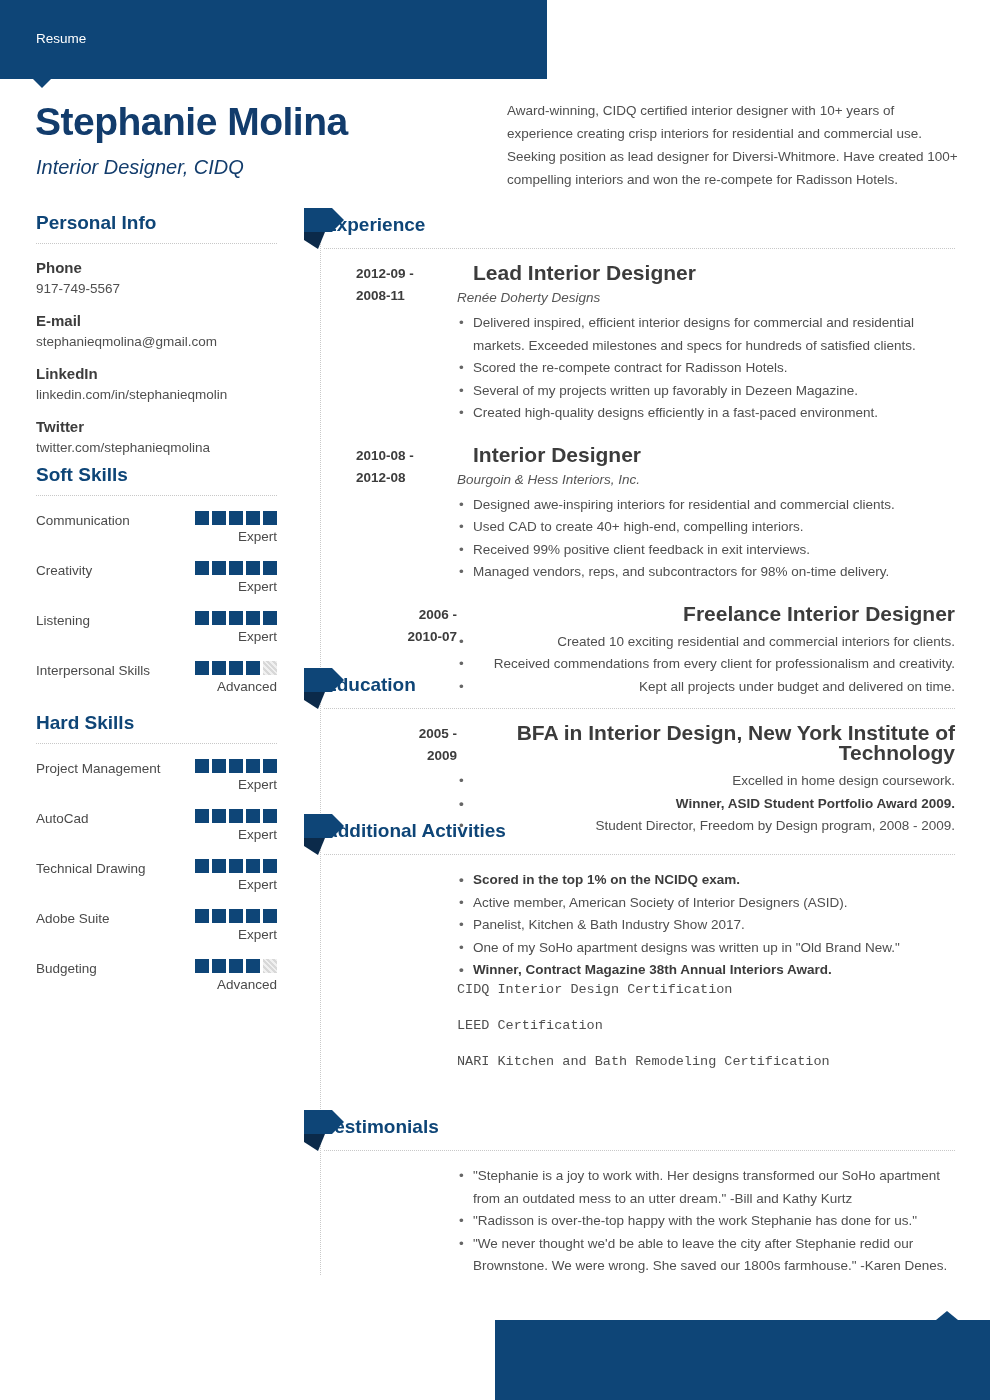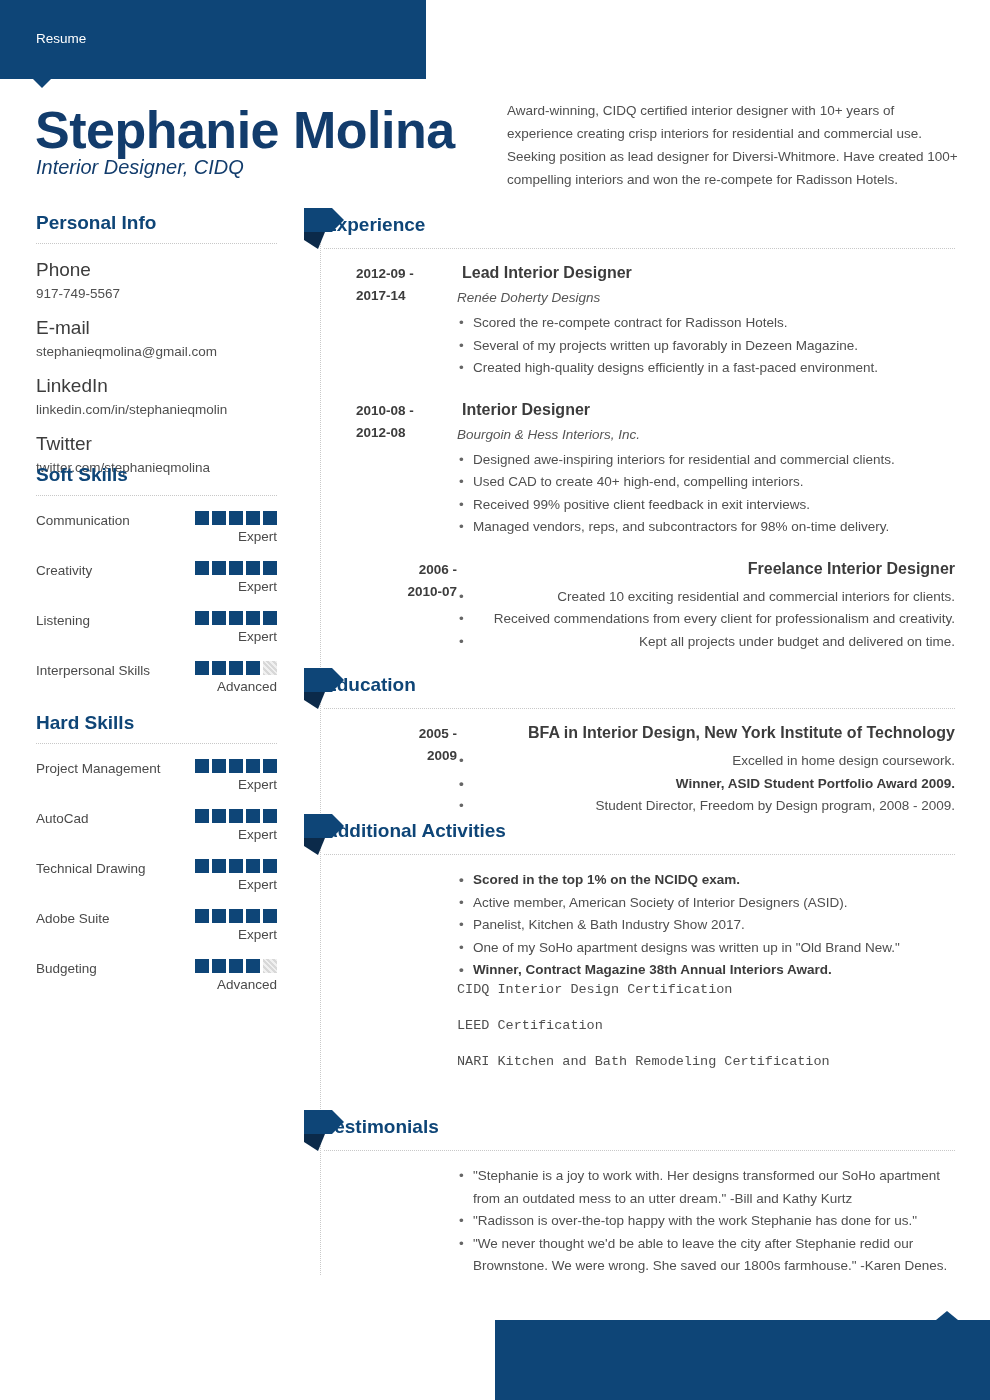"Resume" .topbar { width: 426px -> 547px }
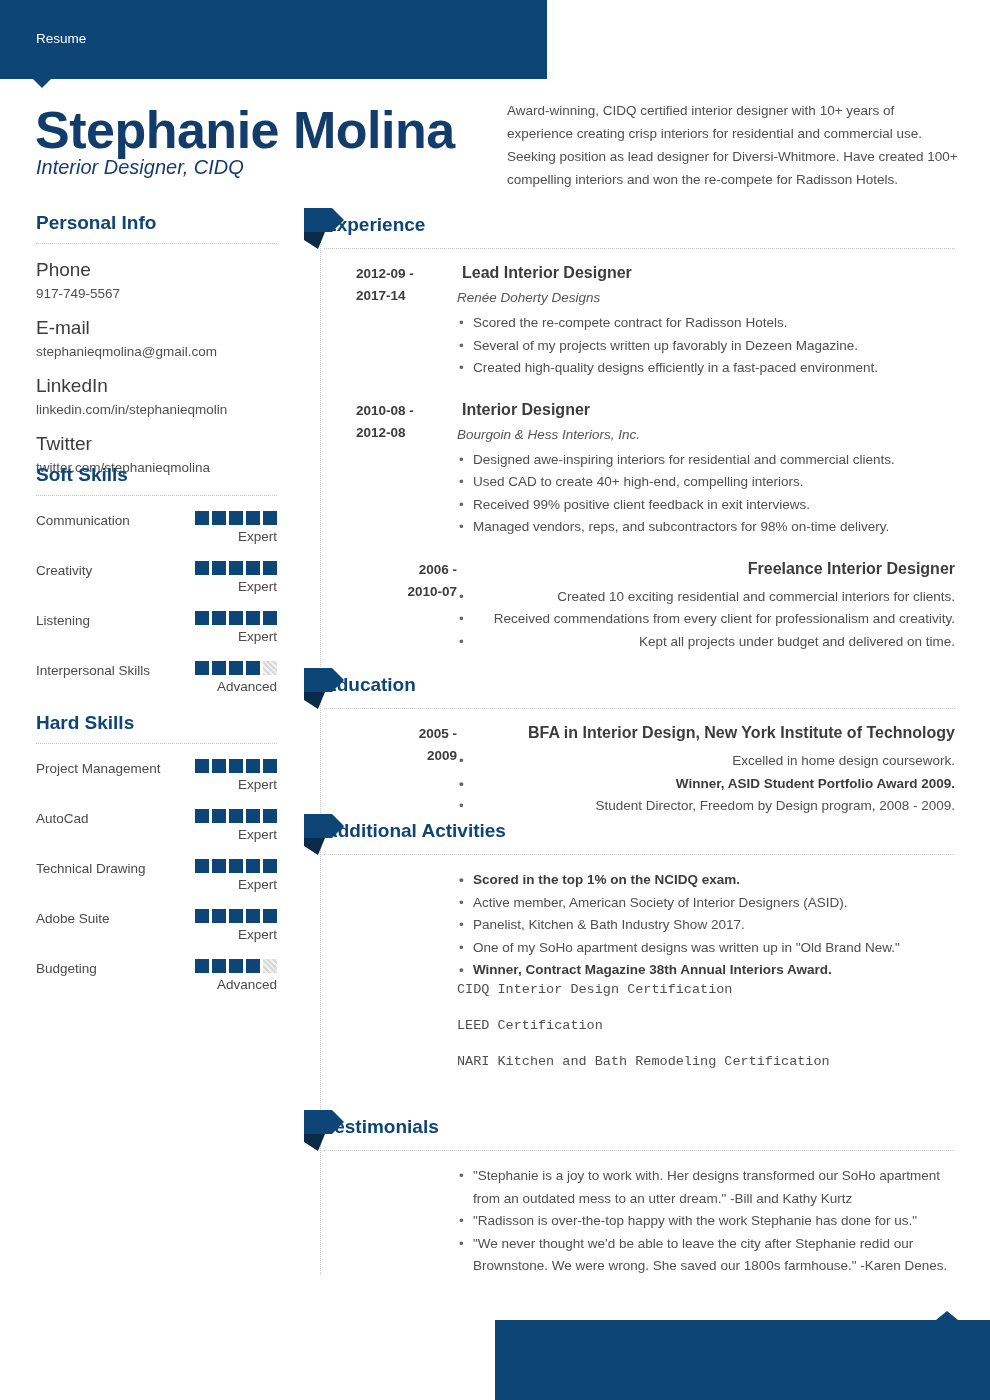"Stephanie Molina" .name { font-size: 52px -> 39px }
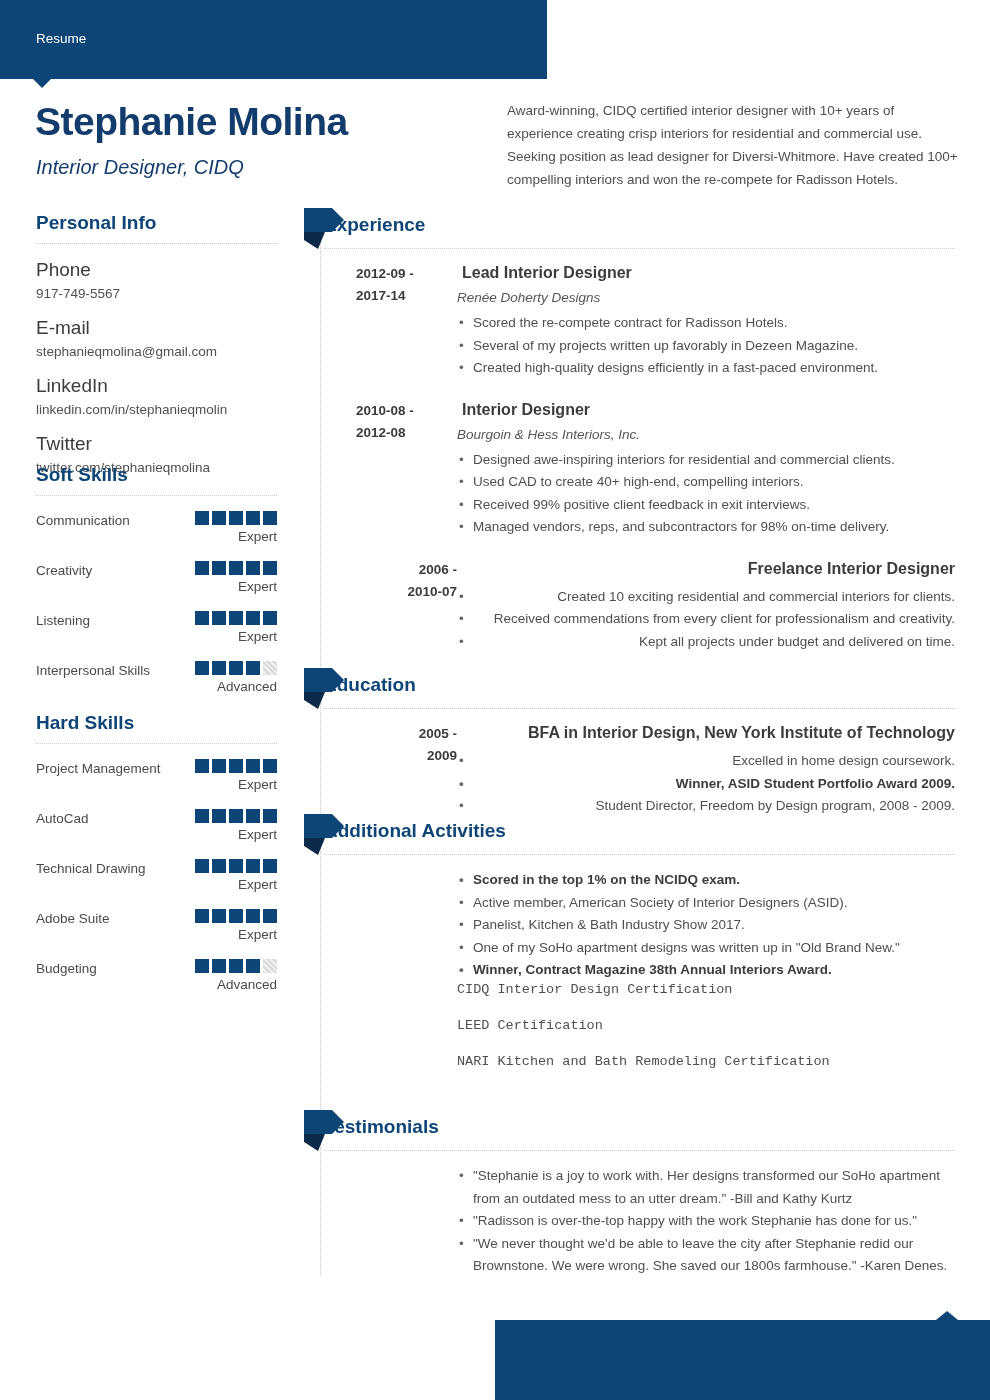"Phone" .pi-label { font-size: 19px -> 15px; font-weight: 400 -> 700 }
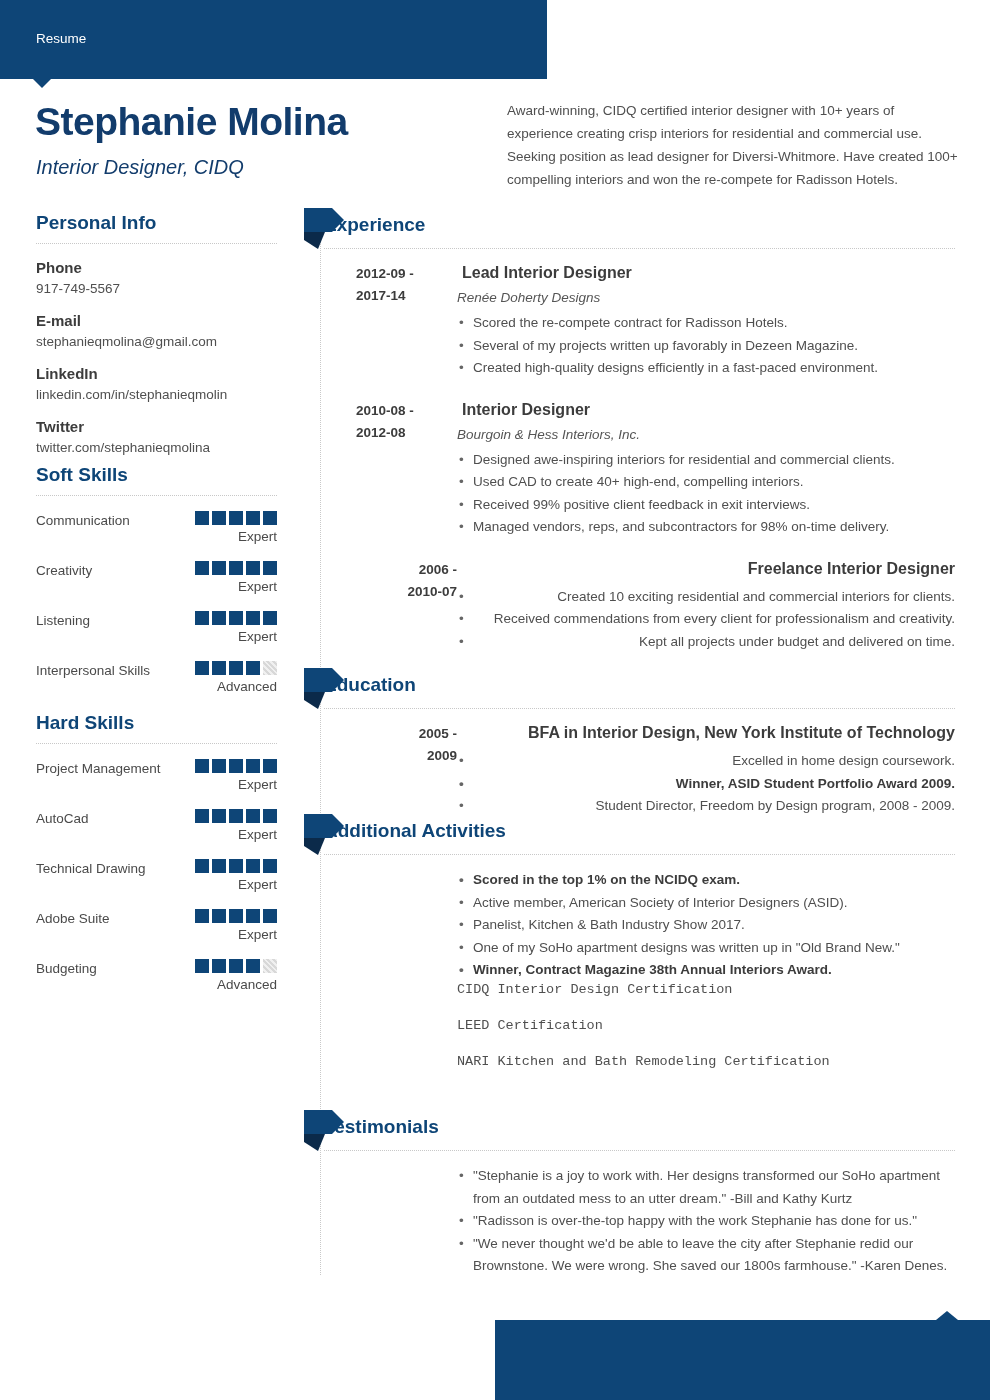"Lead Interior Designer" .etitle { font-size: 16px -> 21px; margin: 0 0 7px 5px -> 0 0 7px 16px }
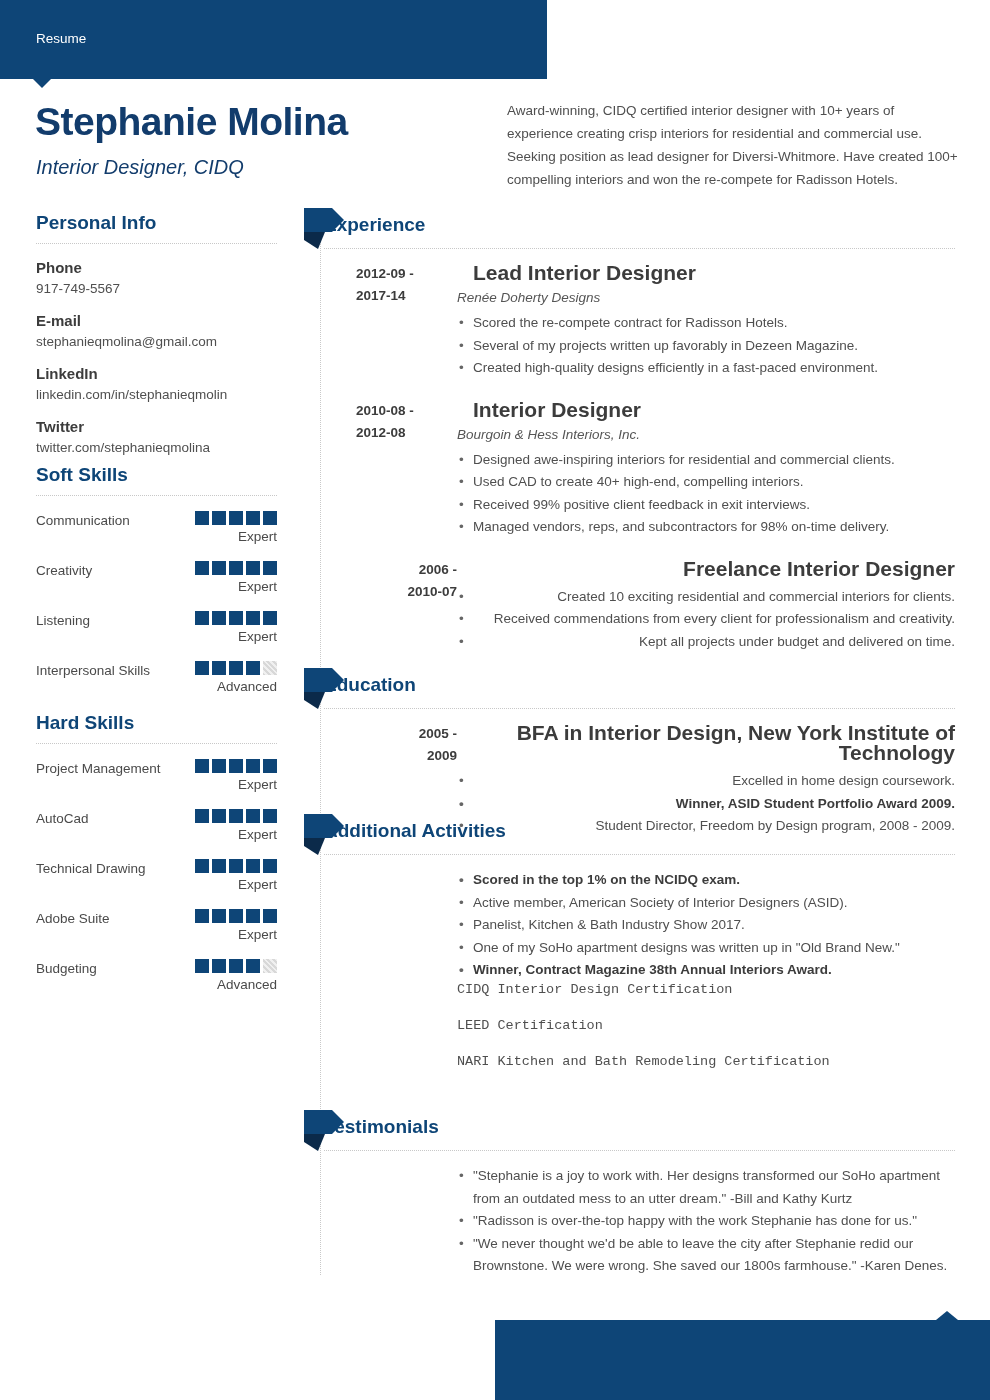"2017-14" div { text: 2017-14 -> 2008-11 }
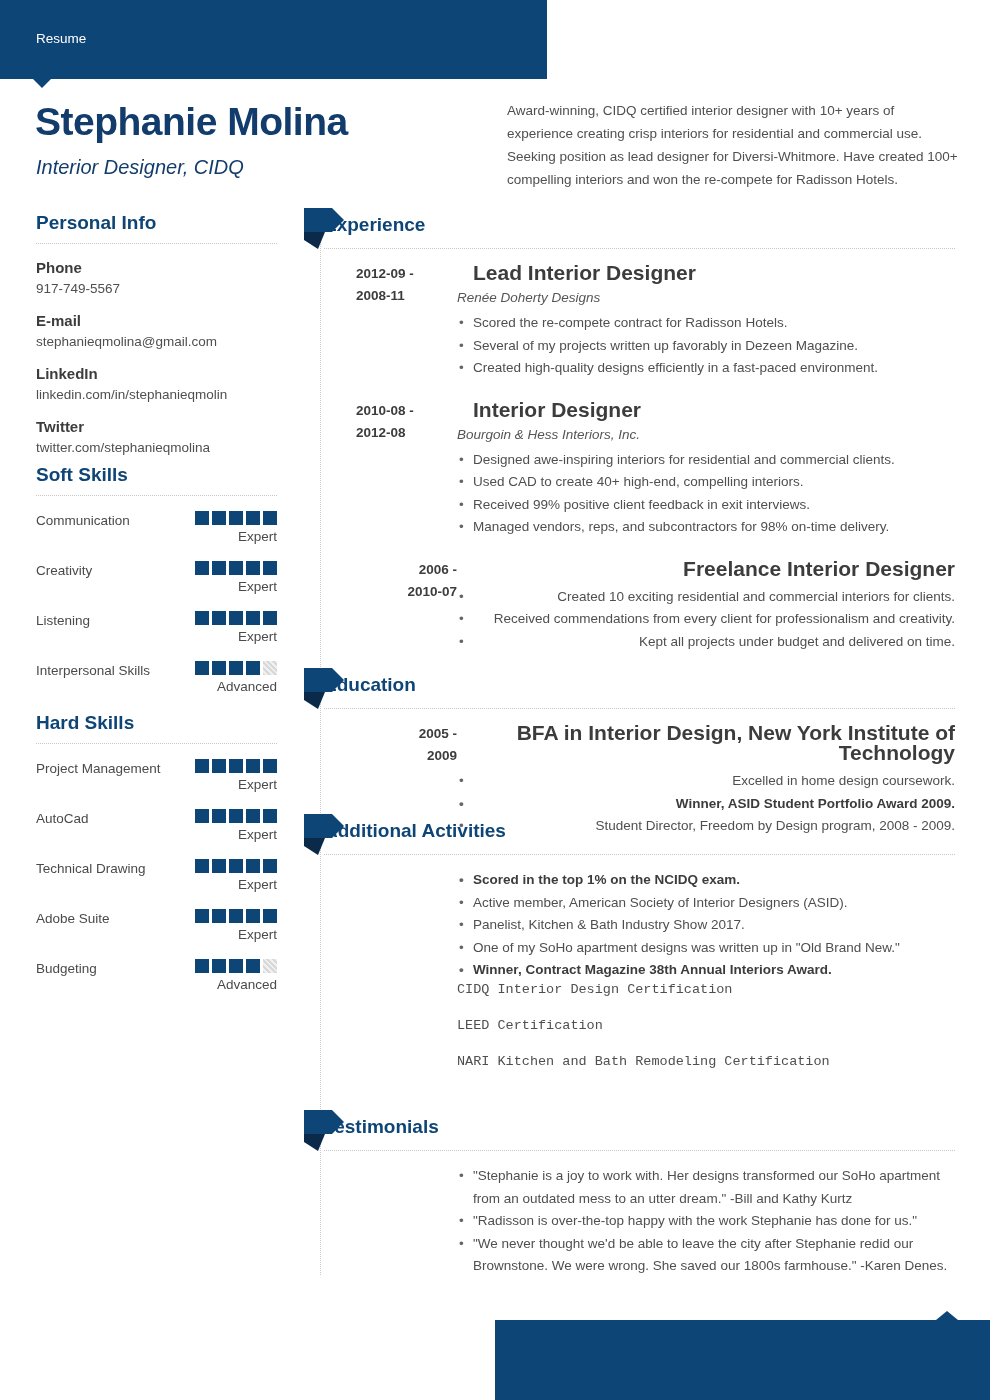"Delivered inspired, efficient interior" li { html: none -> <li>Delivered inspired, efficient interior designs for commercial and residential markets. Exceeded milestones and specs for hundreds of satisfied clients.</li> }
